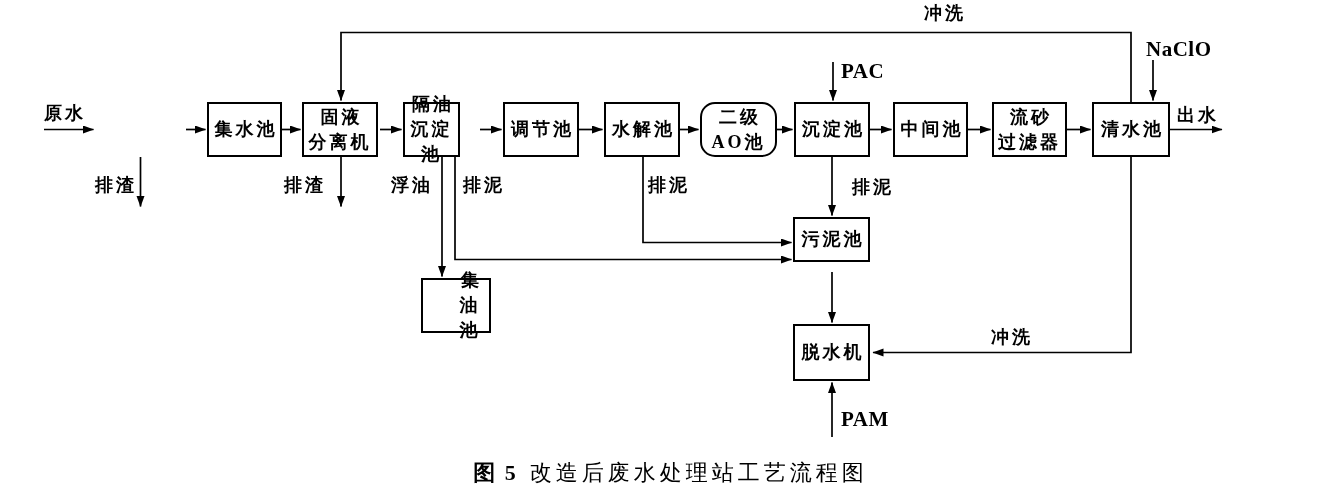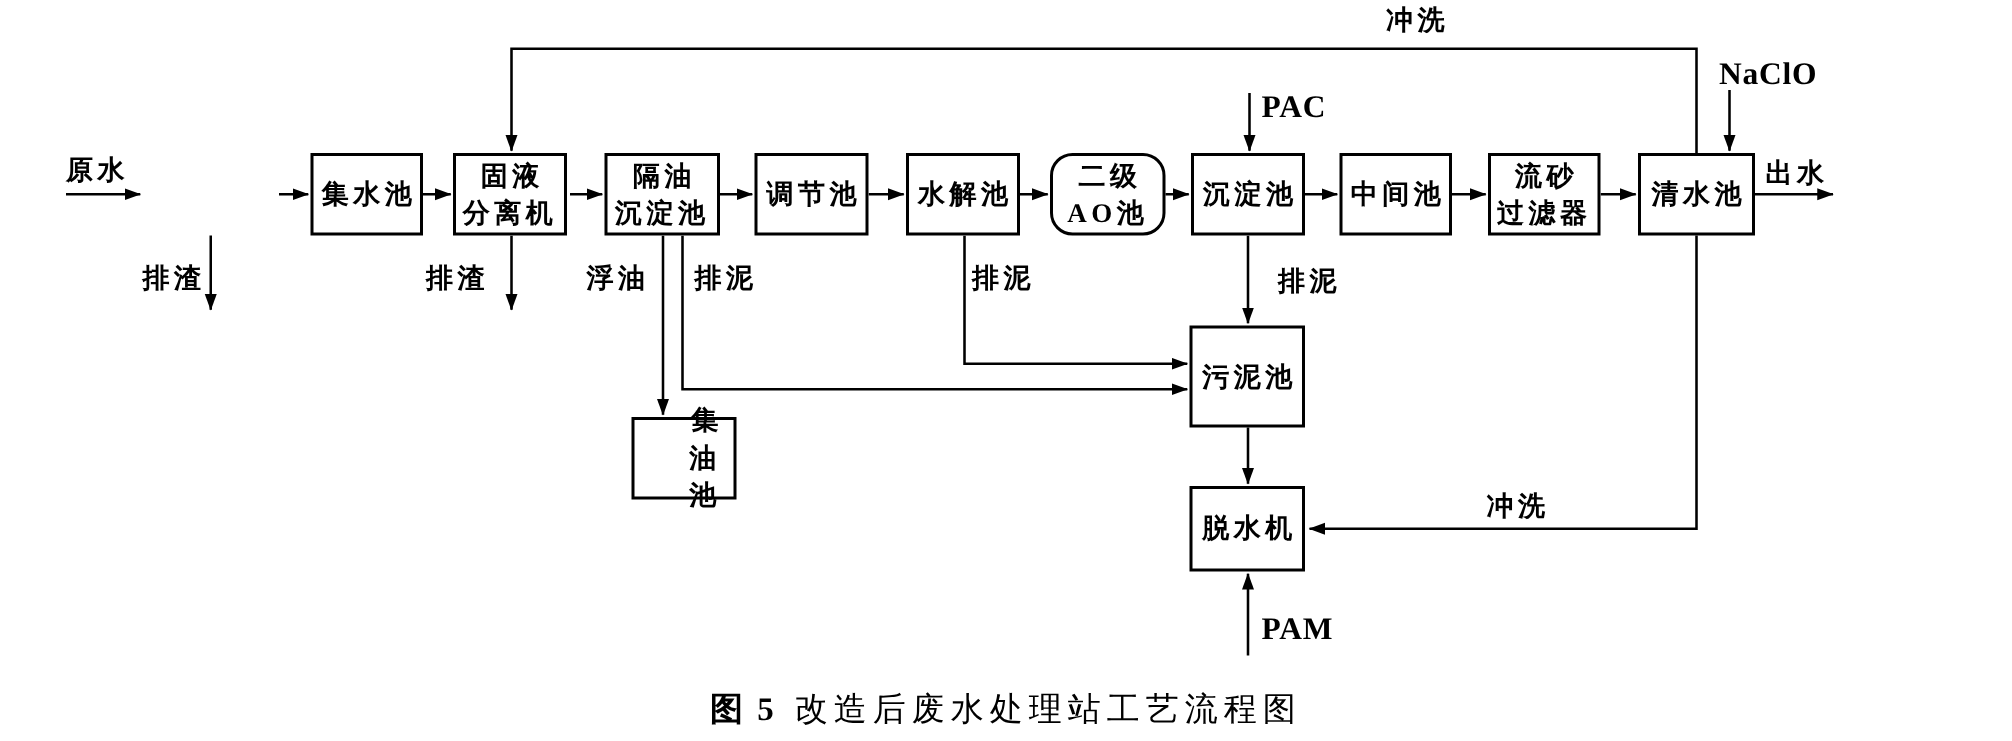"隔油" div.node { width: 77px -> 57px }
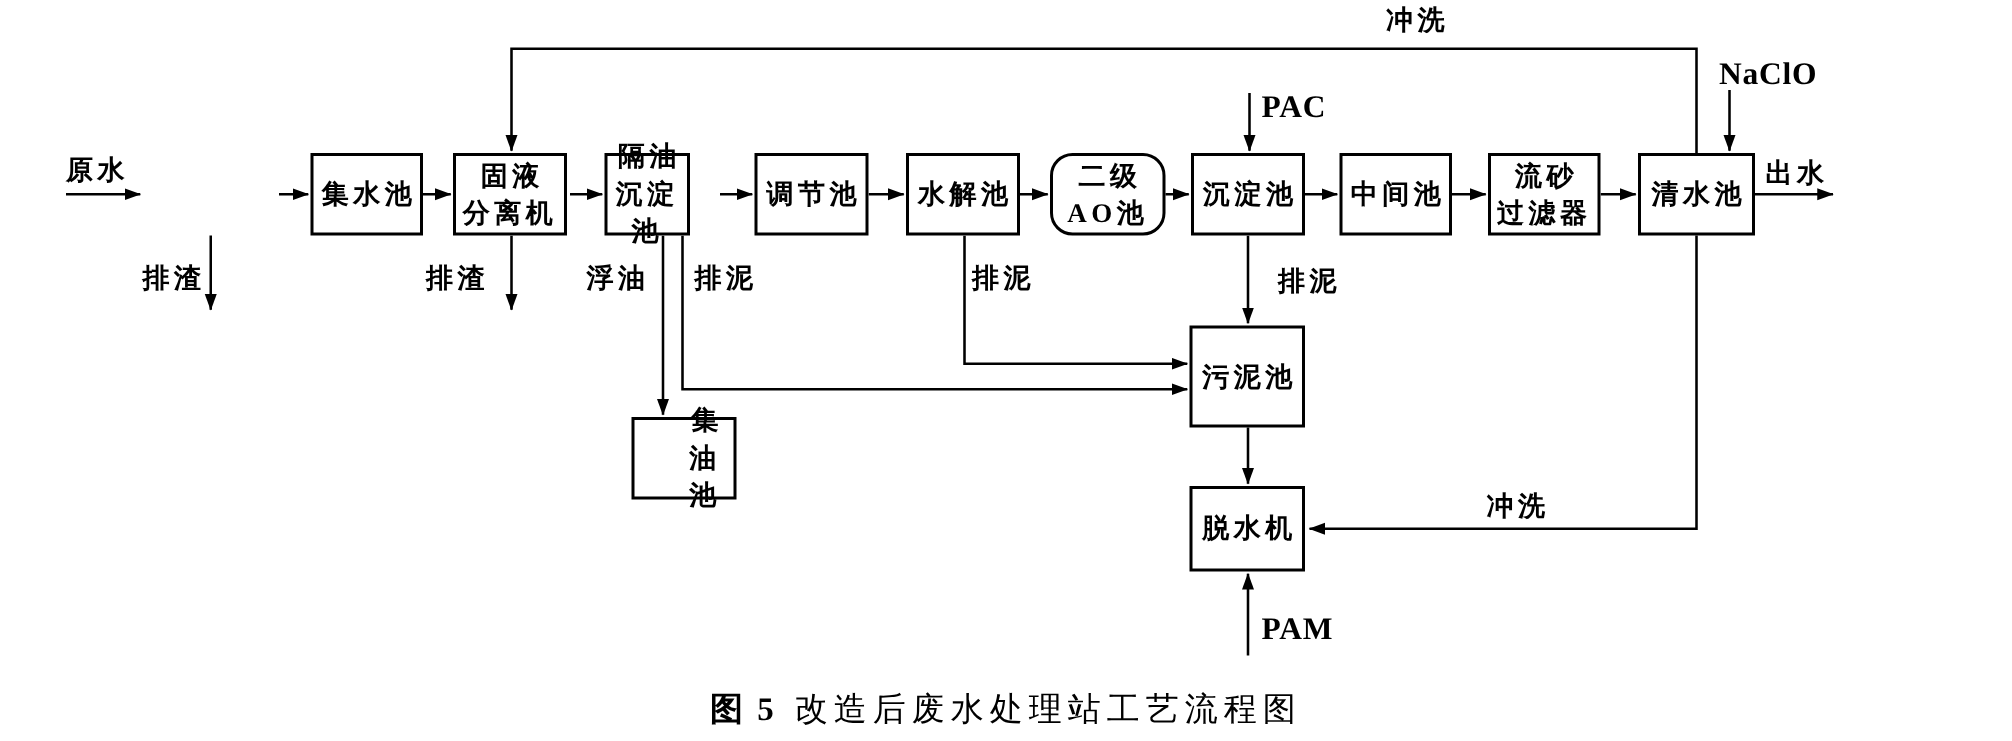"污泥池" div.node { height: 68px -> 45px }
